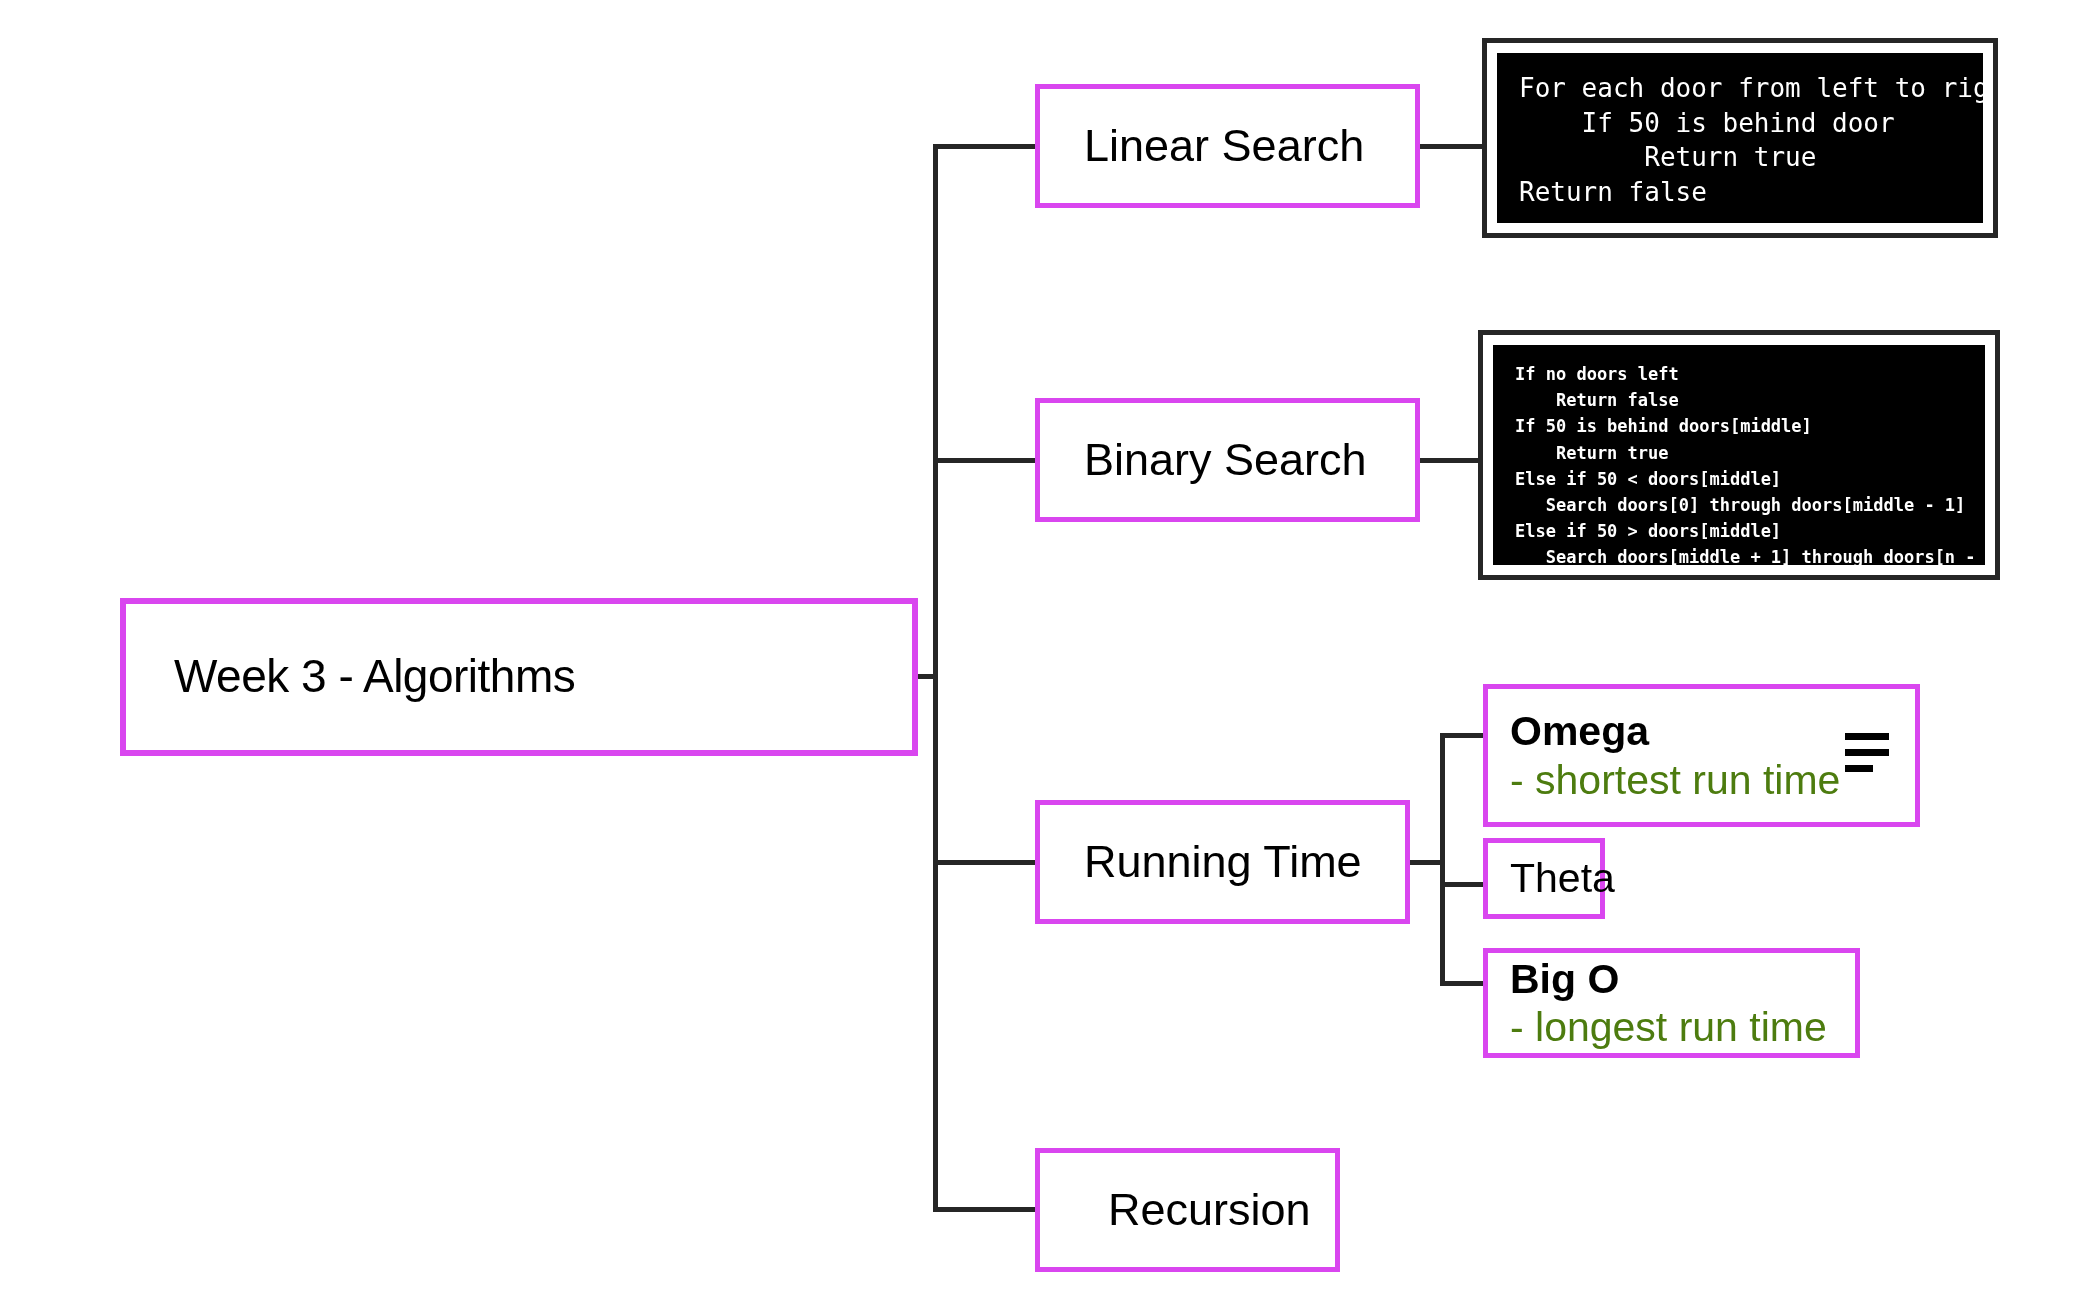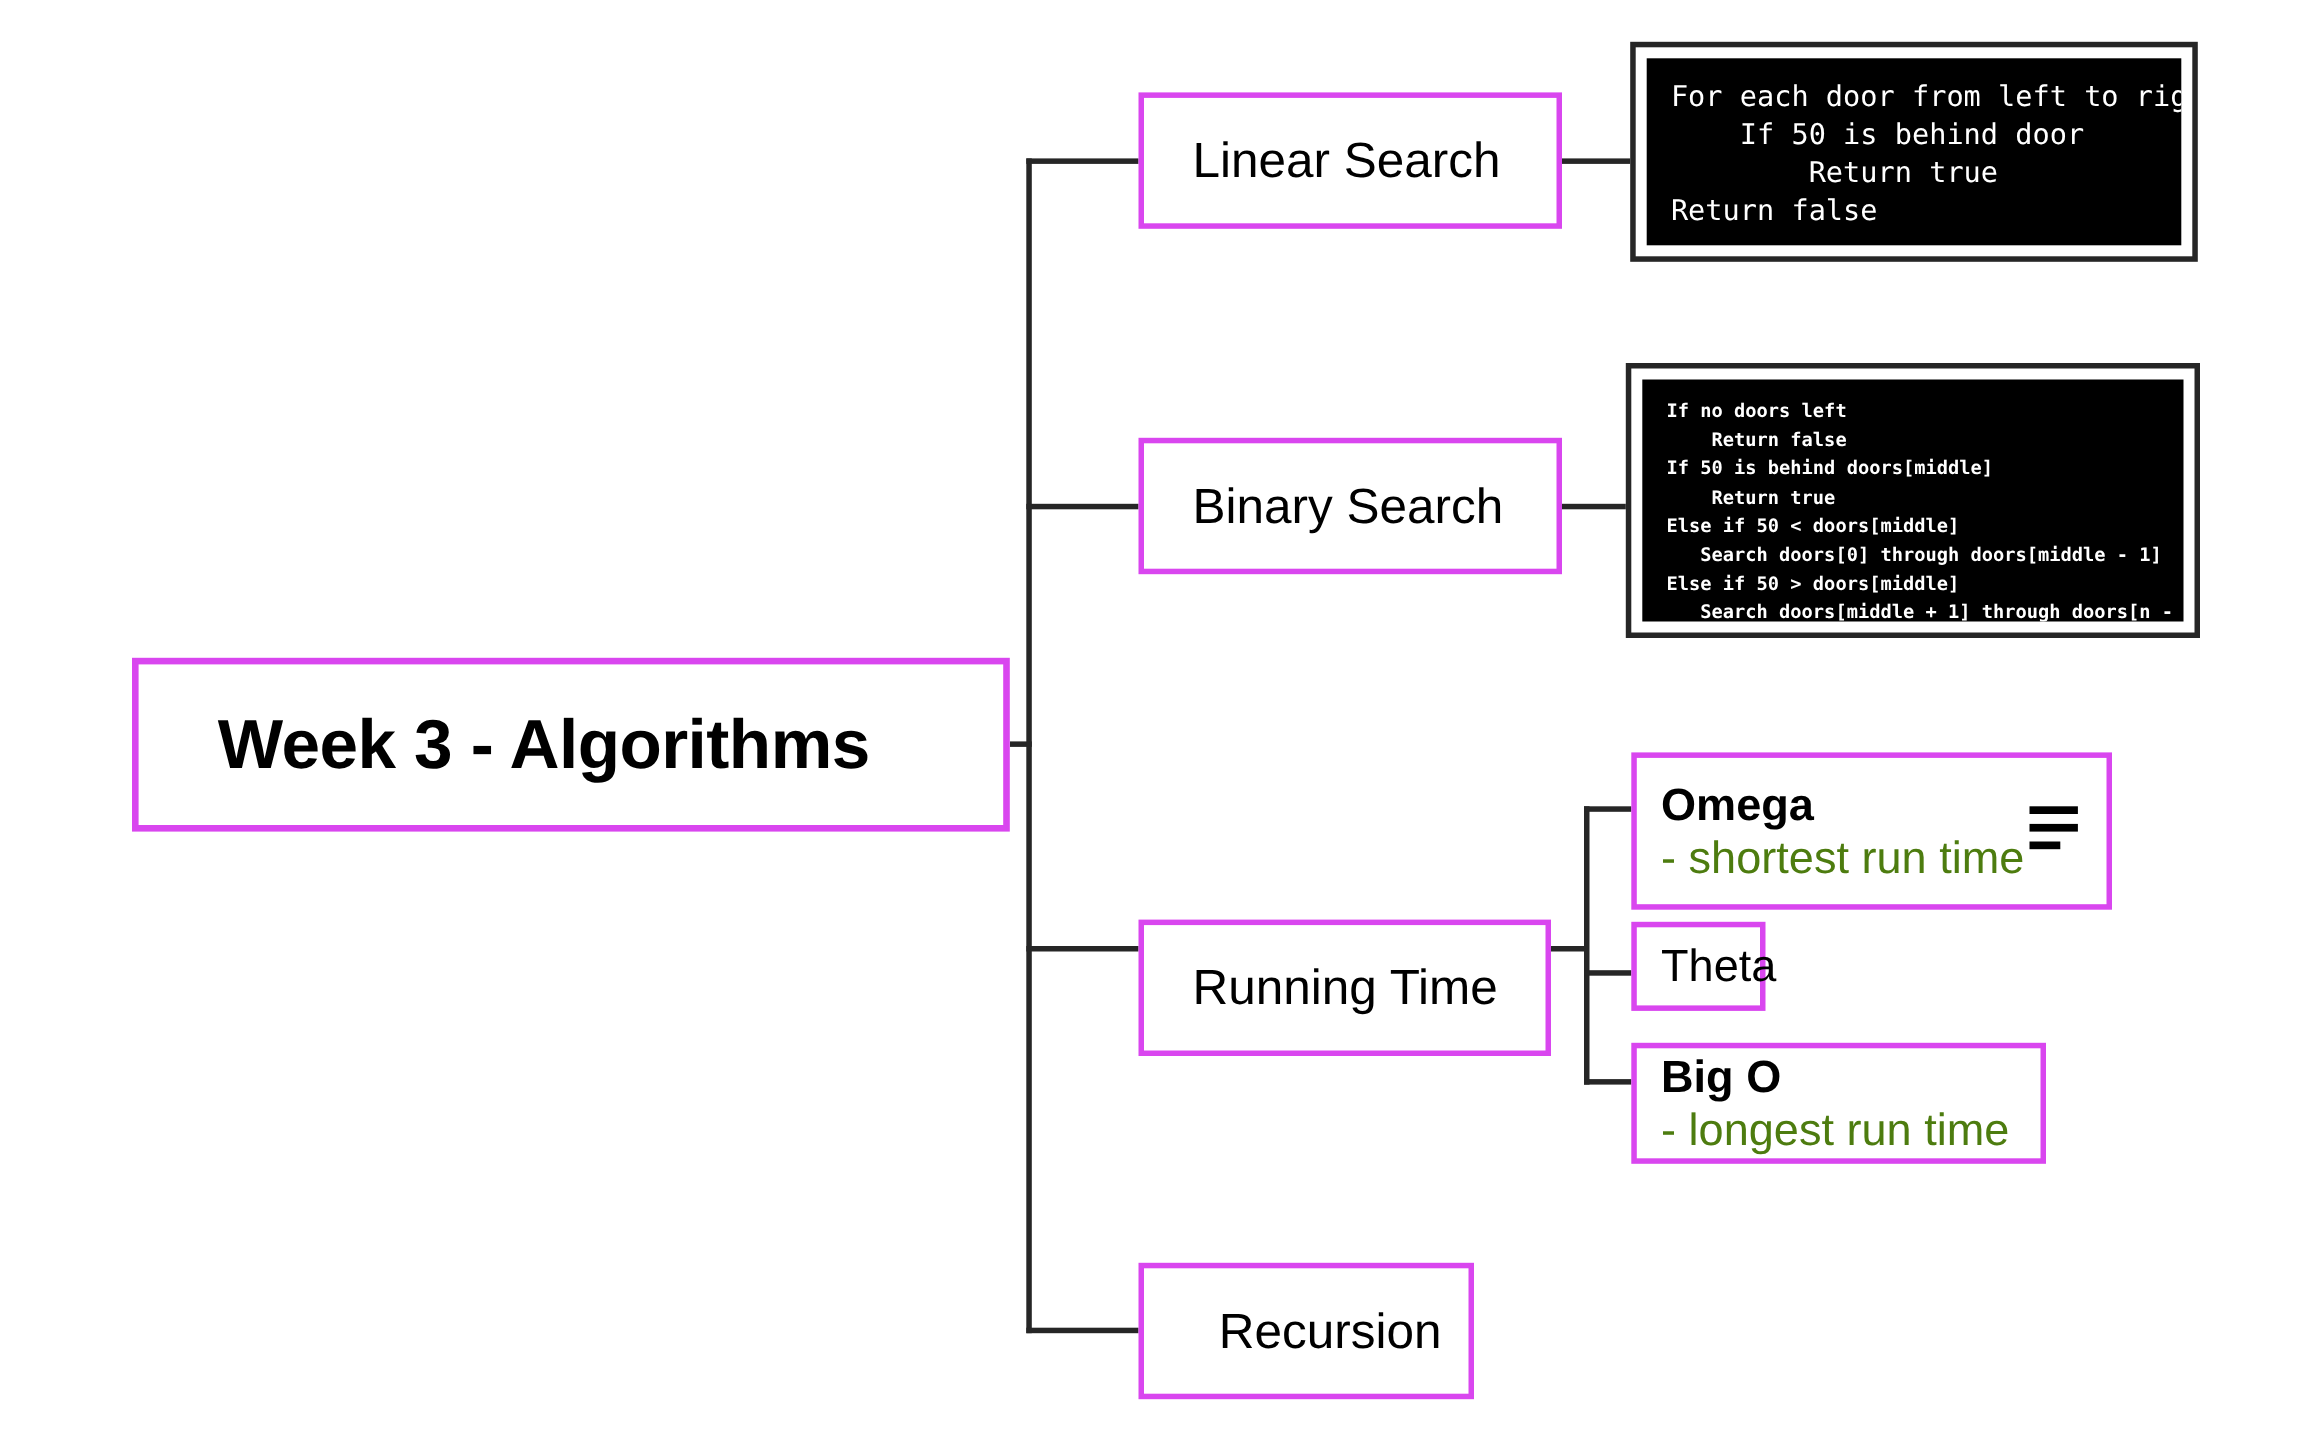"Week 3 - Algorithms" #node-root .node-label { font-size: 63px -> 46px; font-weight: bold -> normal; padding-left: 72px -> 48px }
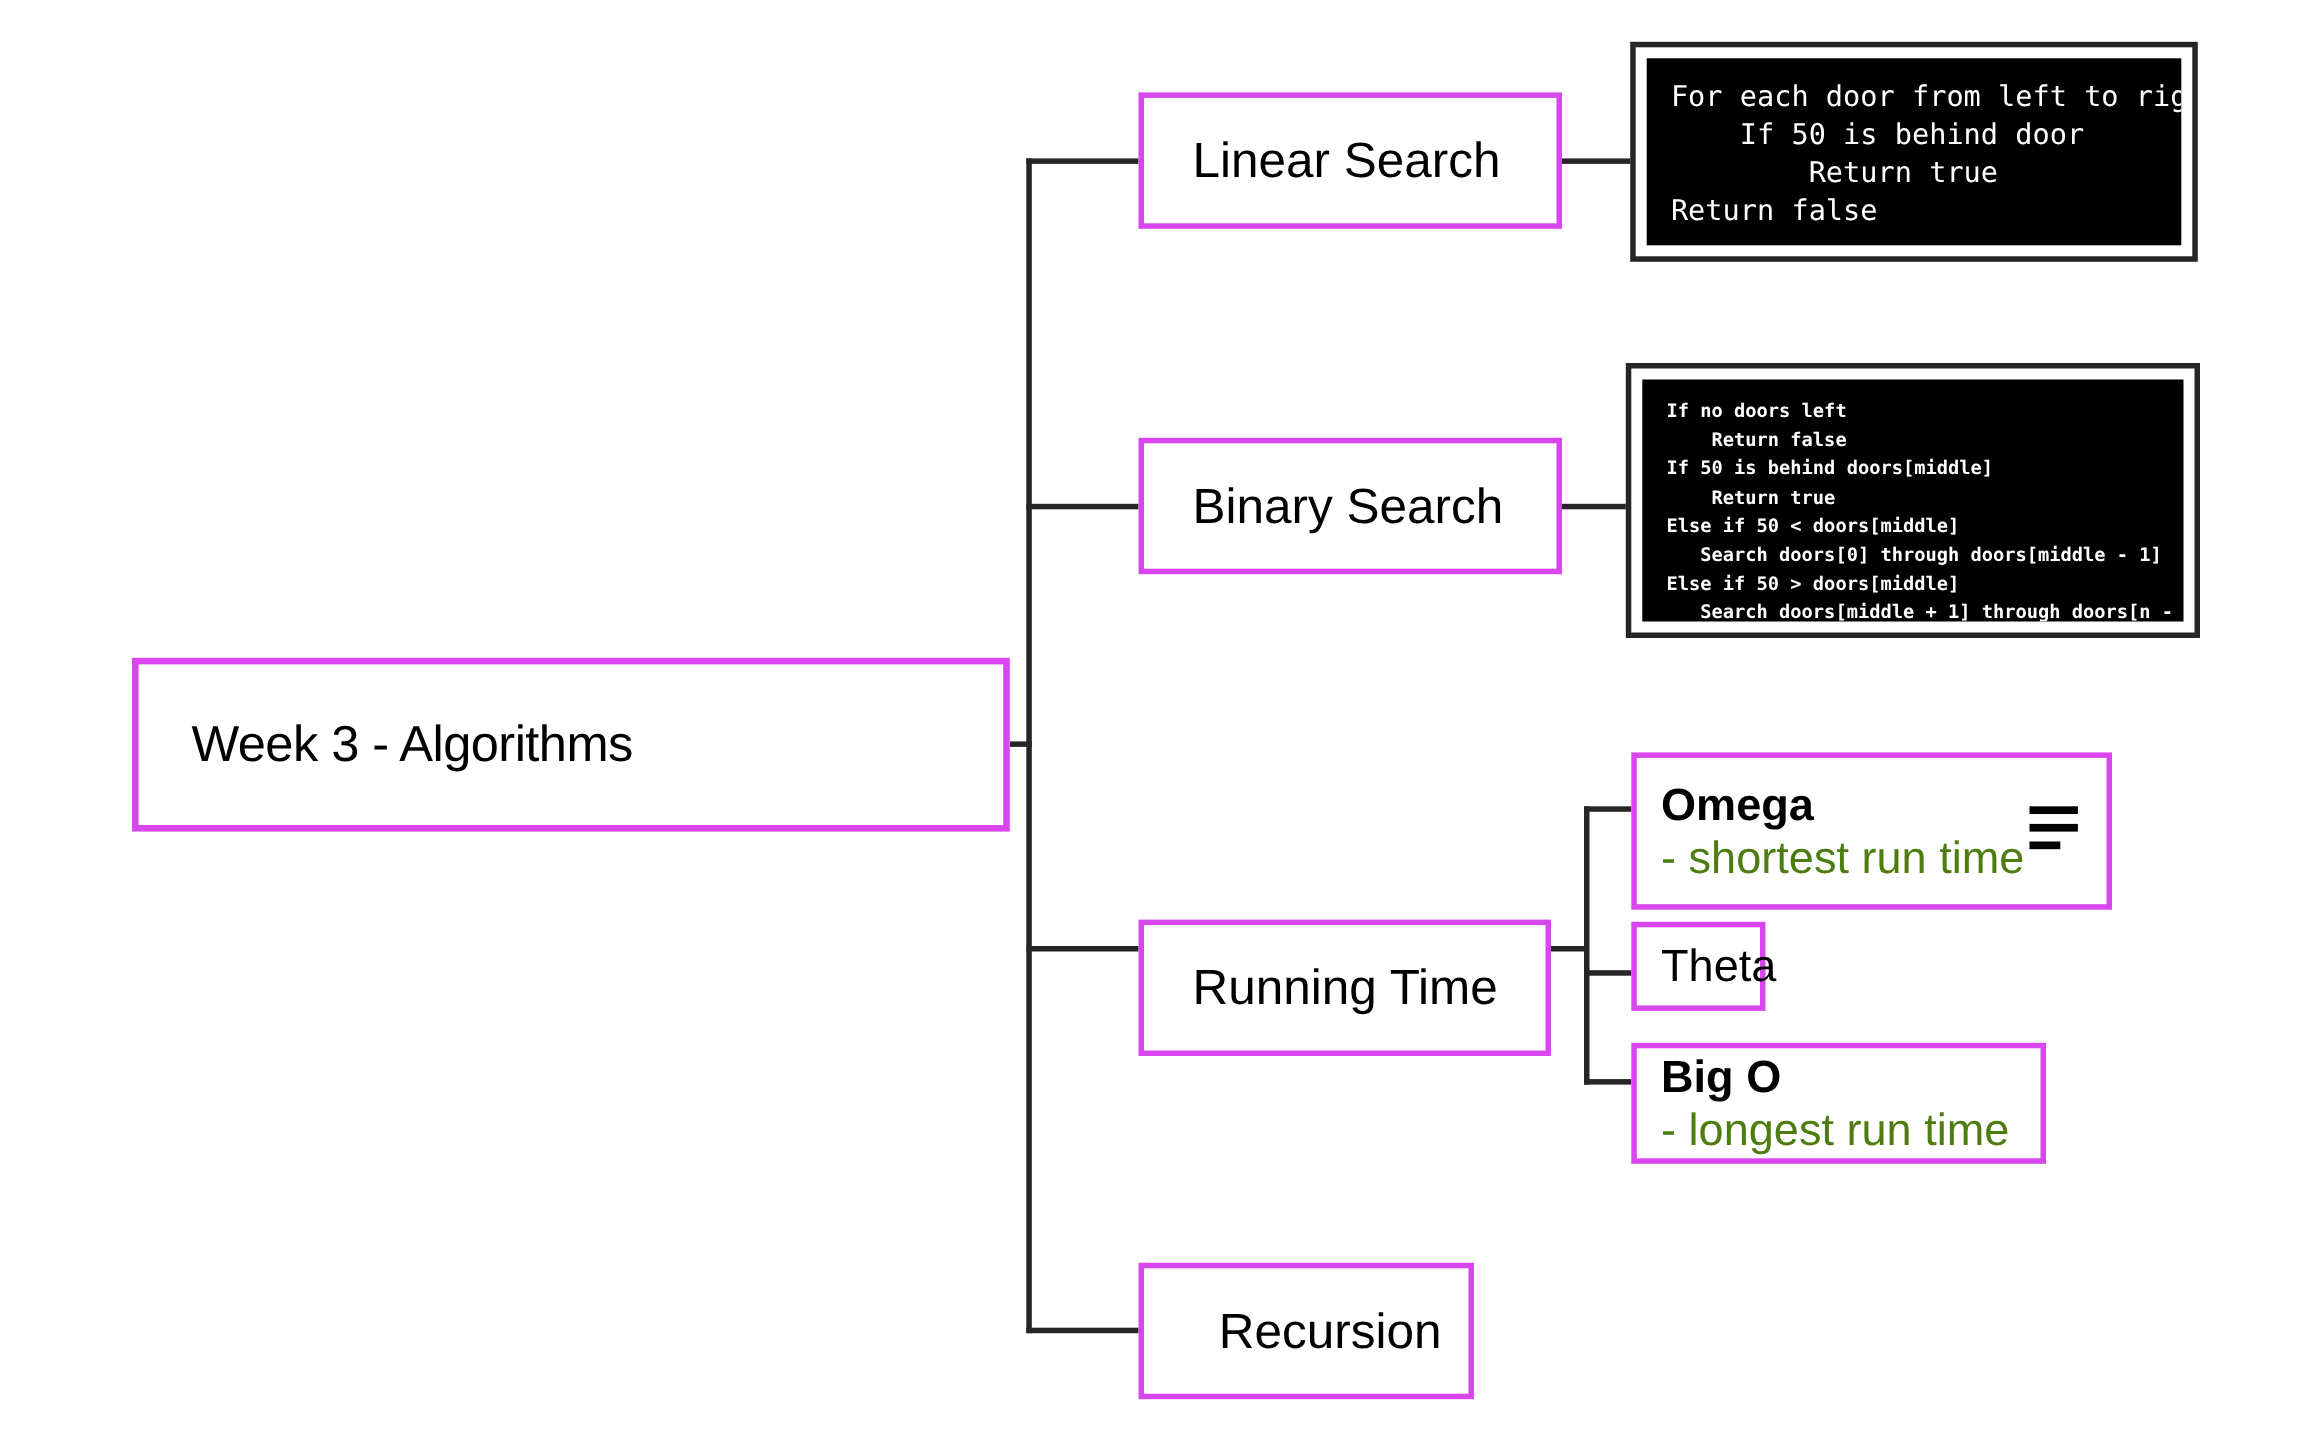"Running Time" #node-running { top: 836px -> 800px }
